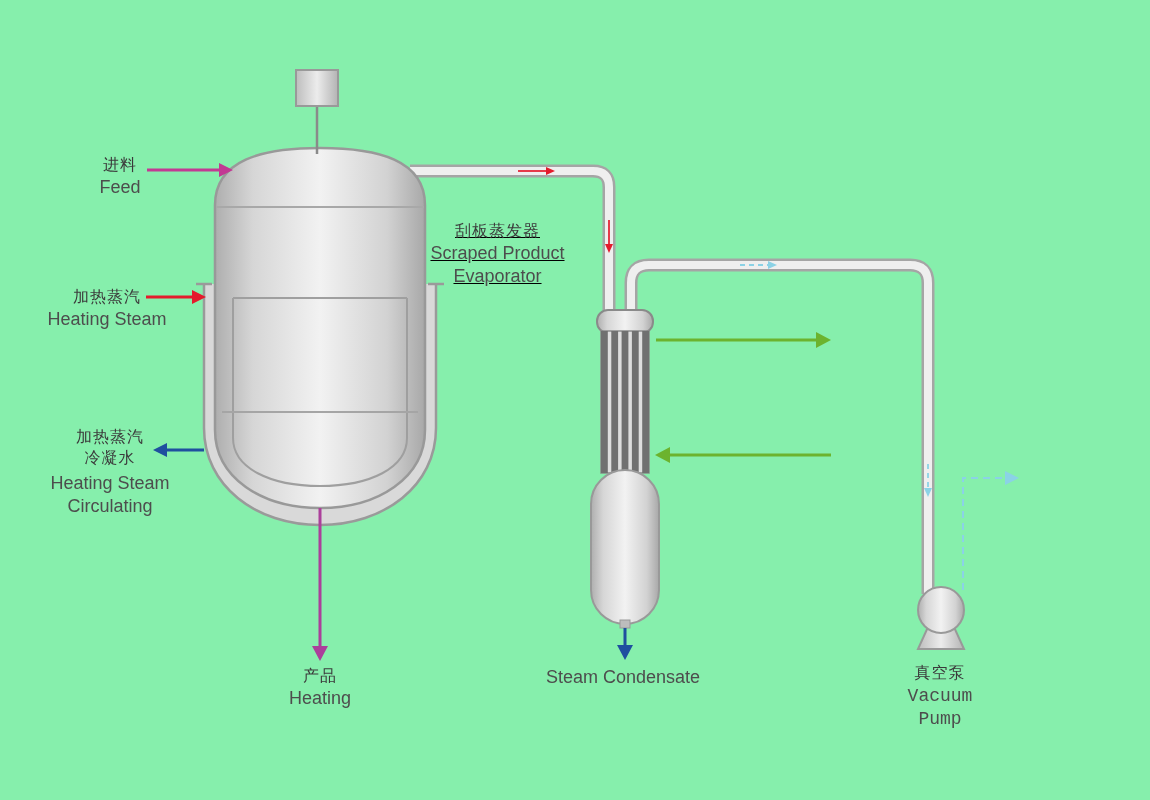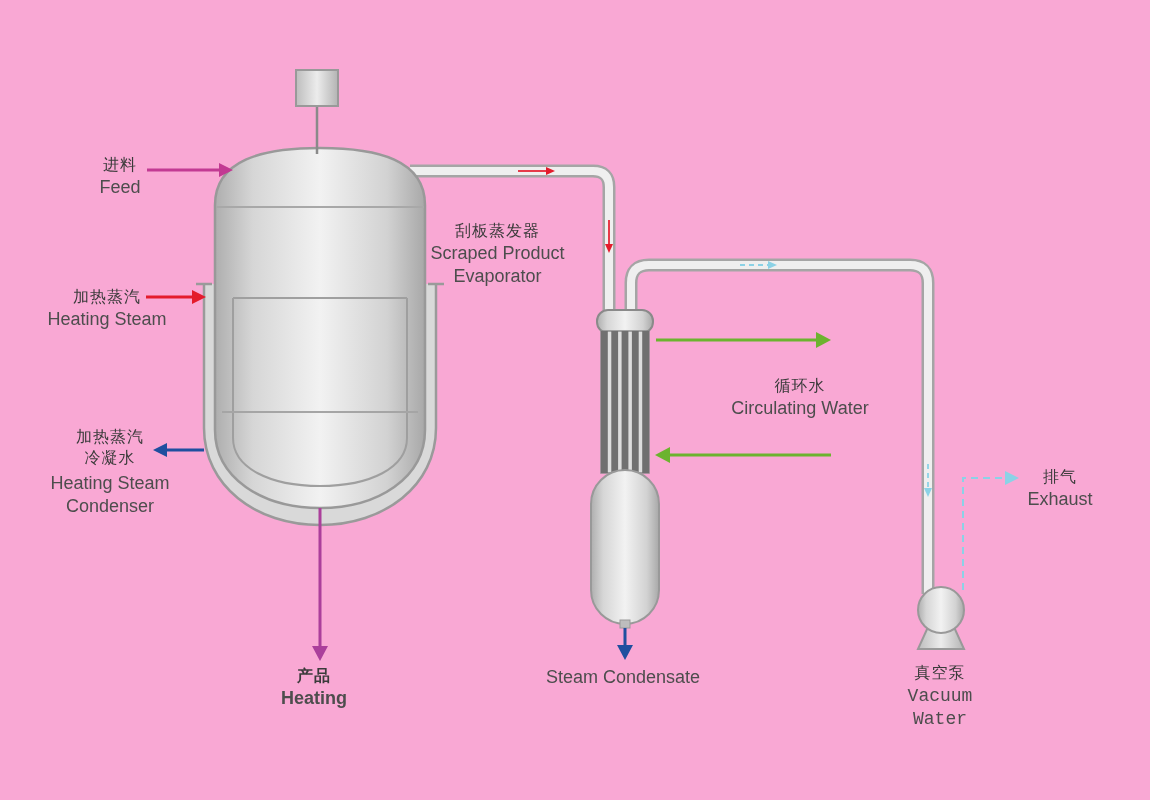"进料" #canvas { background: #f9a8d4 -> #86efac }
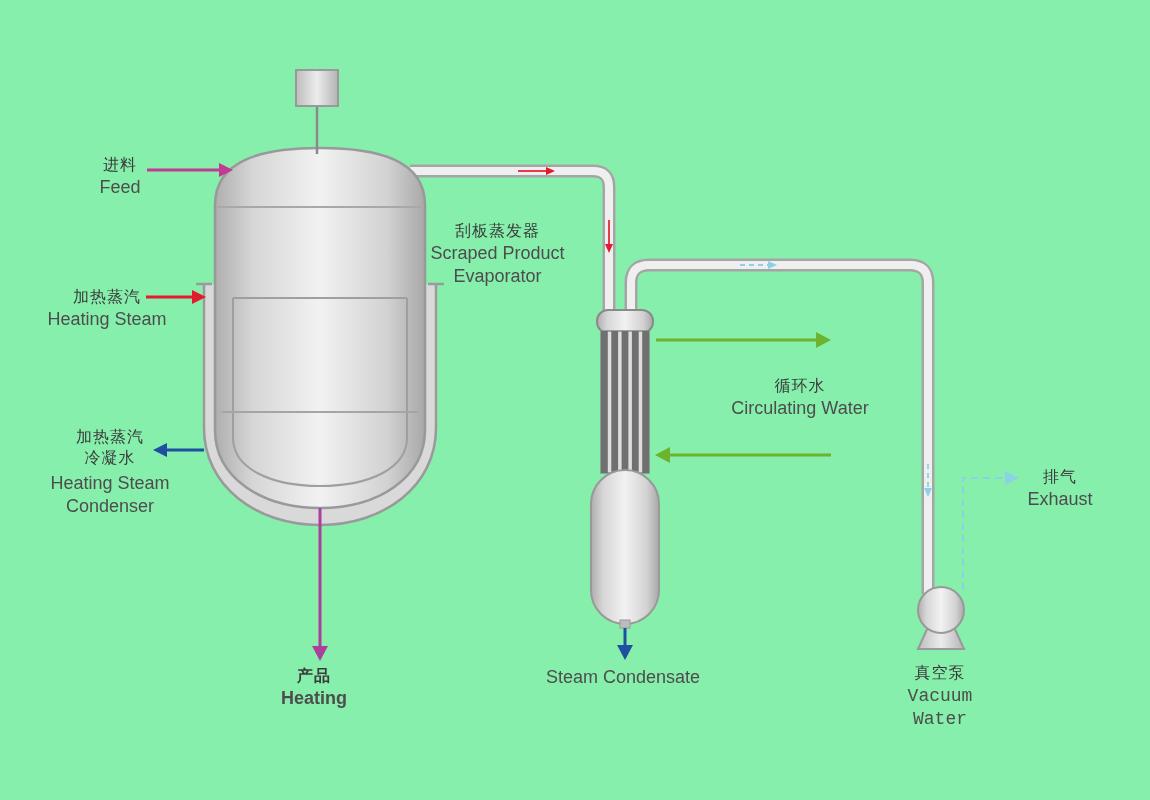"刮板蒸发器" div.label { text-decoration: none -> underline }
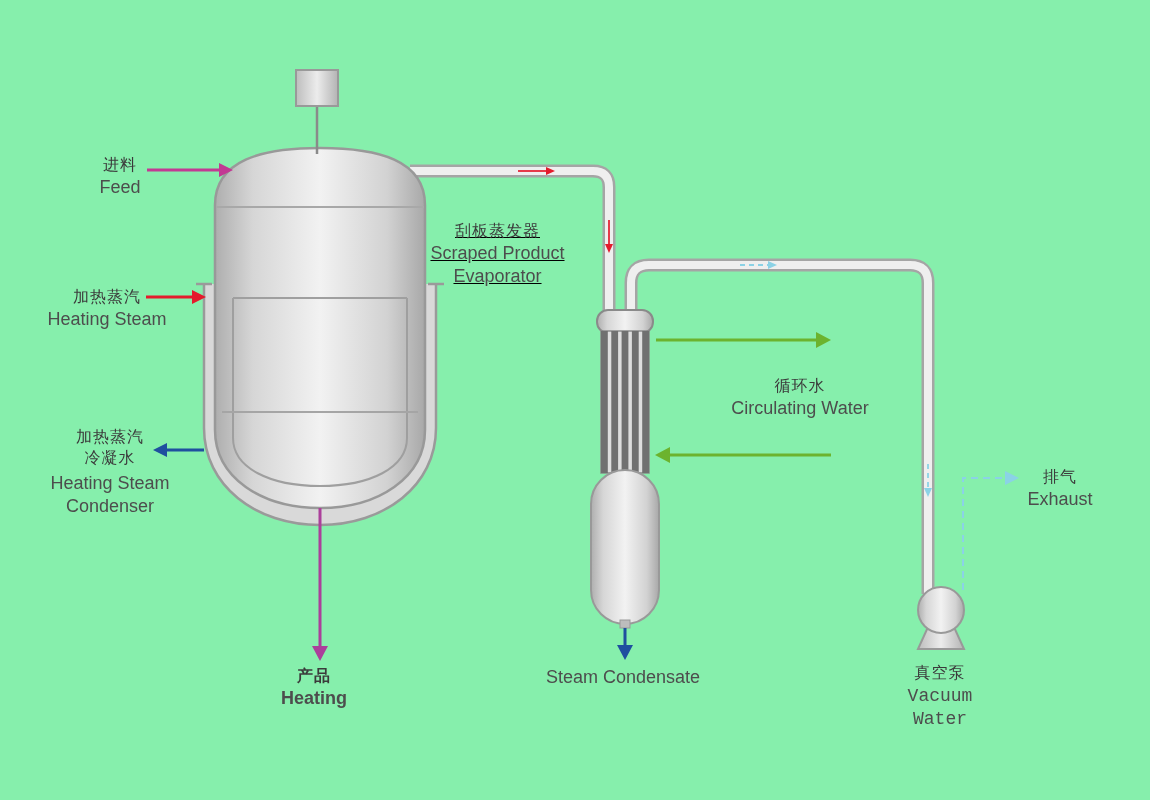"循环水" div.label { html: <div> <div>循环水</div> <div>Circulating Water</div> </div> -> none }
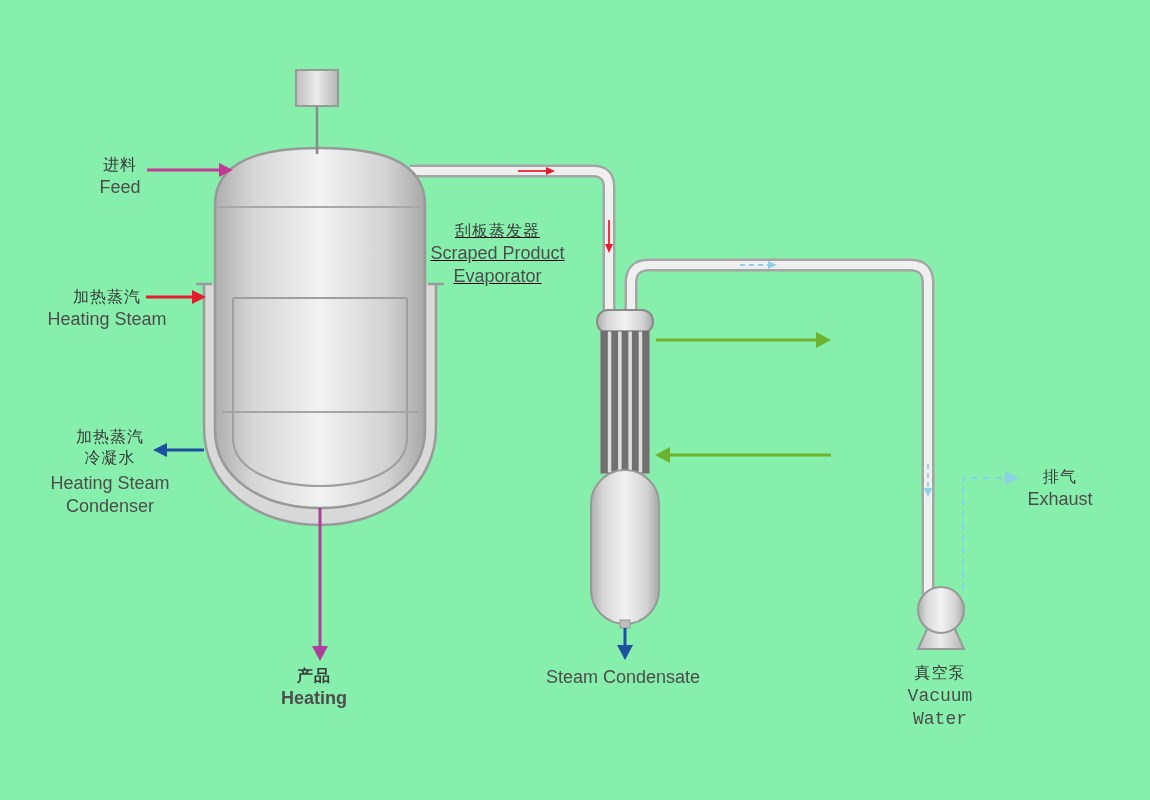"排气" div.label { html: <div> <div>排气</div> <div>Exhaust</div> </div> -> none }
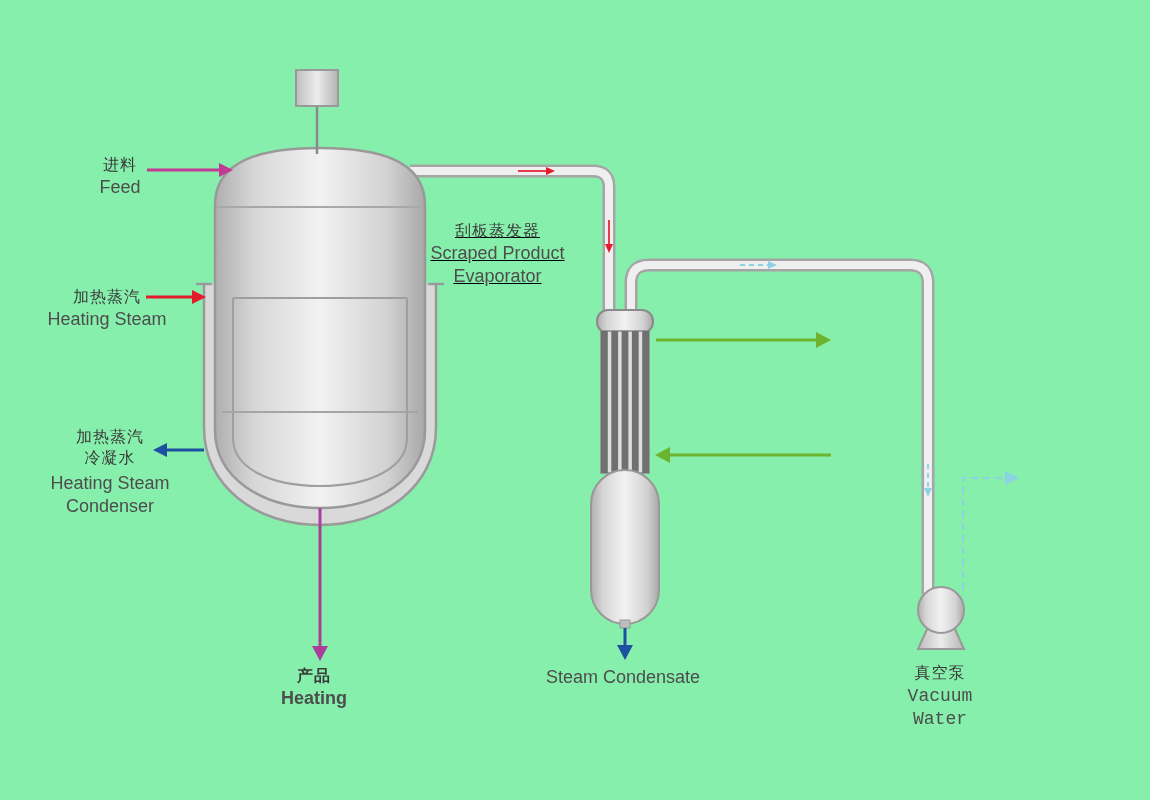"Condenser" div.en { text: Condenser -> Circulating }
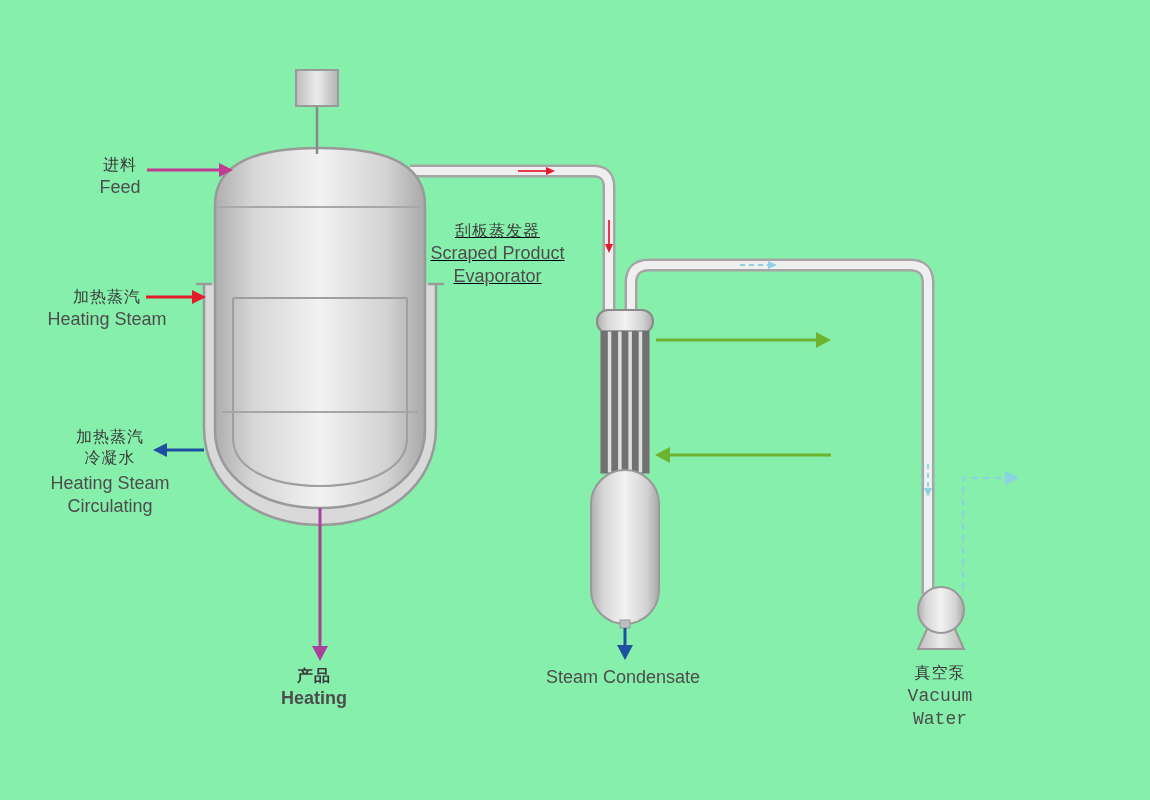"产品" div.label { font-weight: bold -> none; left: 264px -> 270px }
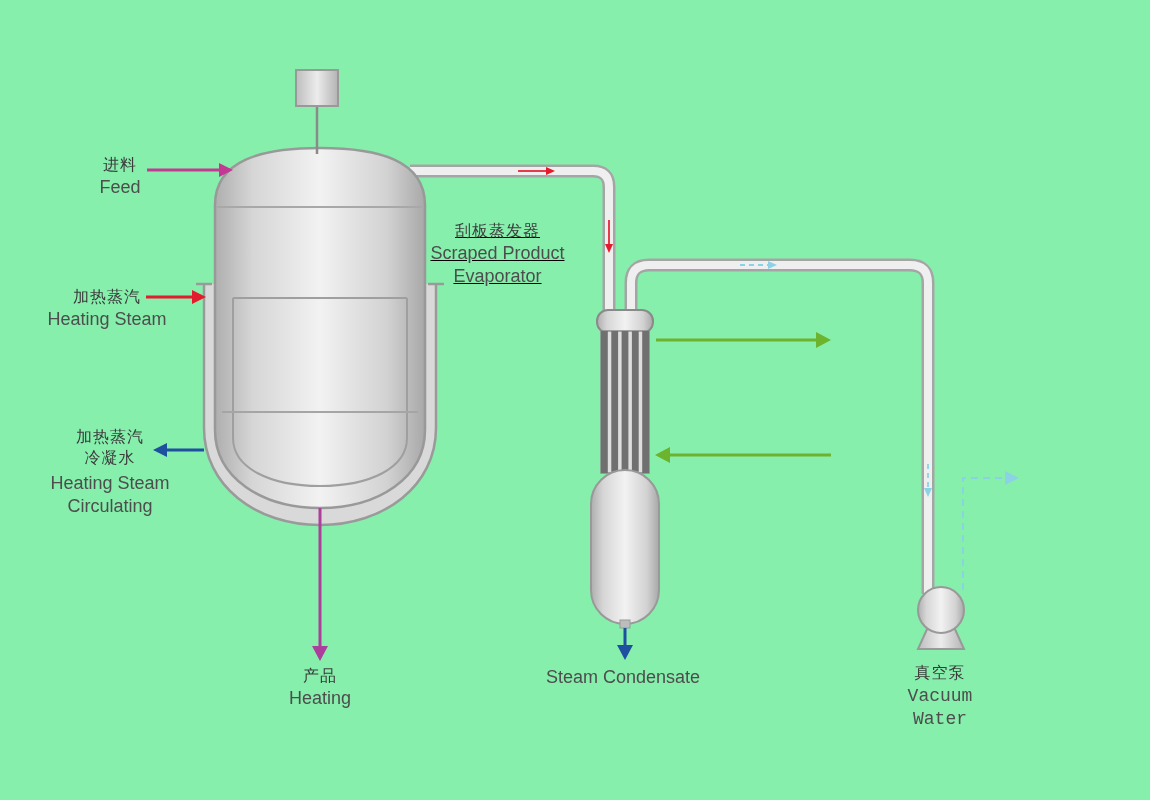"Water" div.en { text: Water -> Pump }
